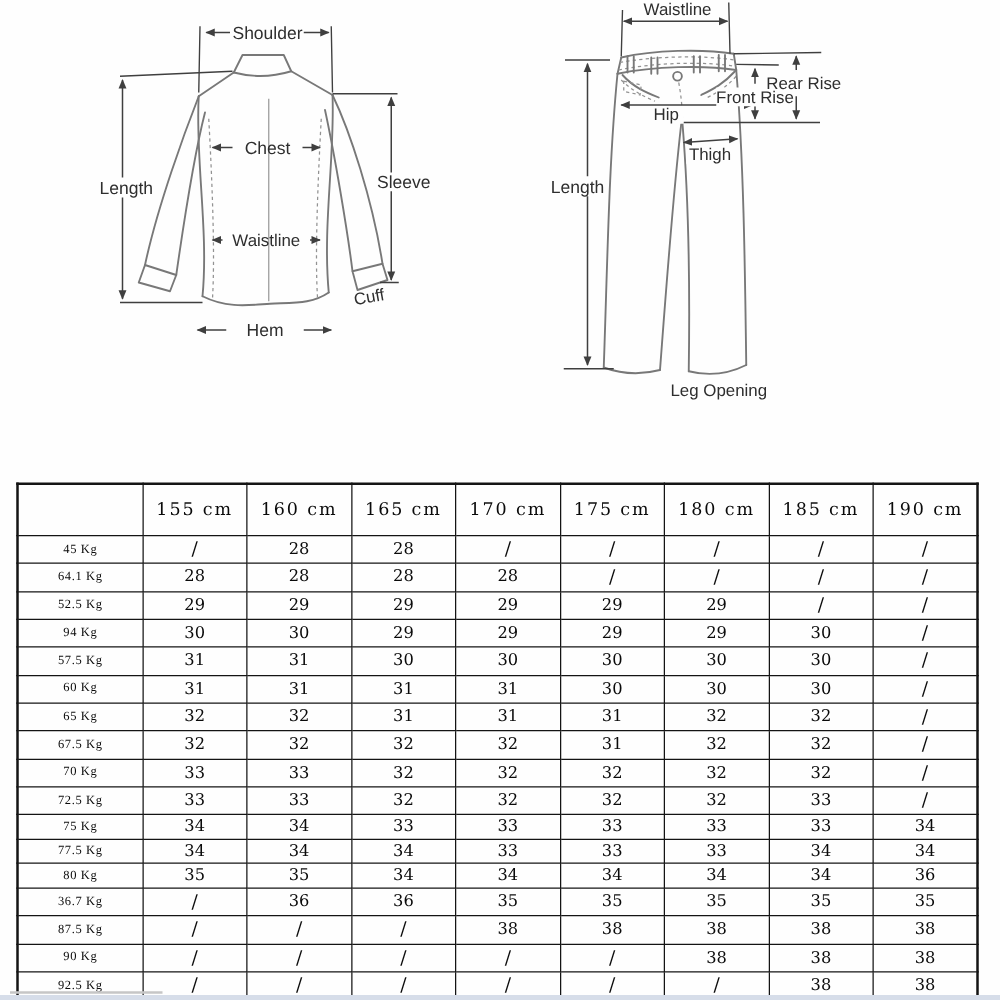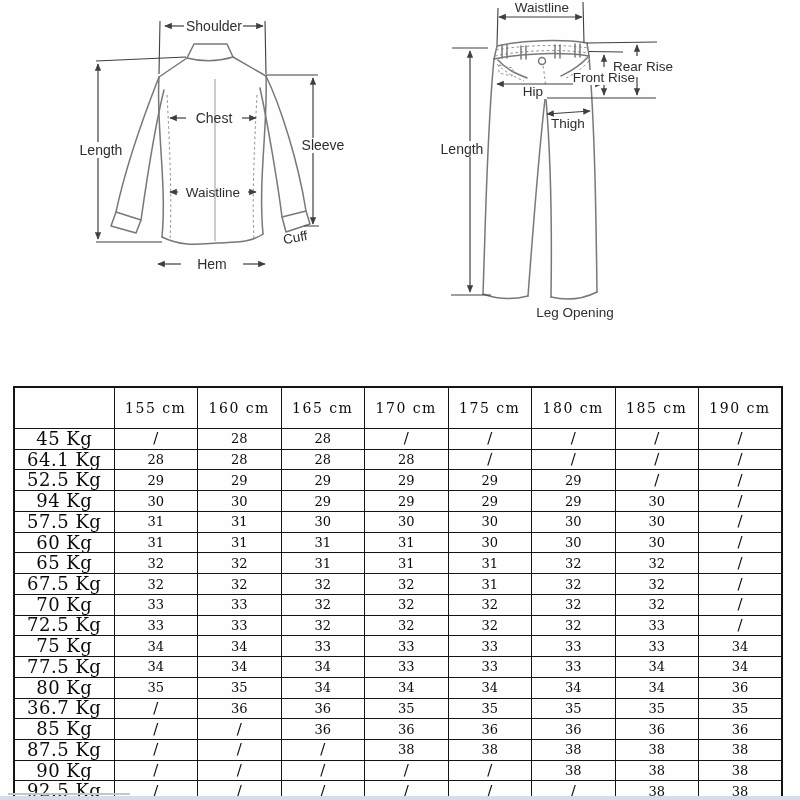"45 Kg" table.size tbody th { font-family: none -> Liberation Serif, serif; font-size: 18px -> 10px }
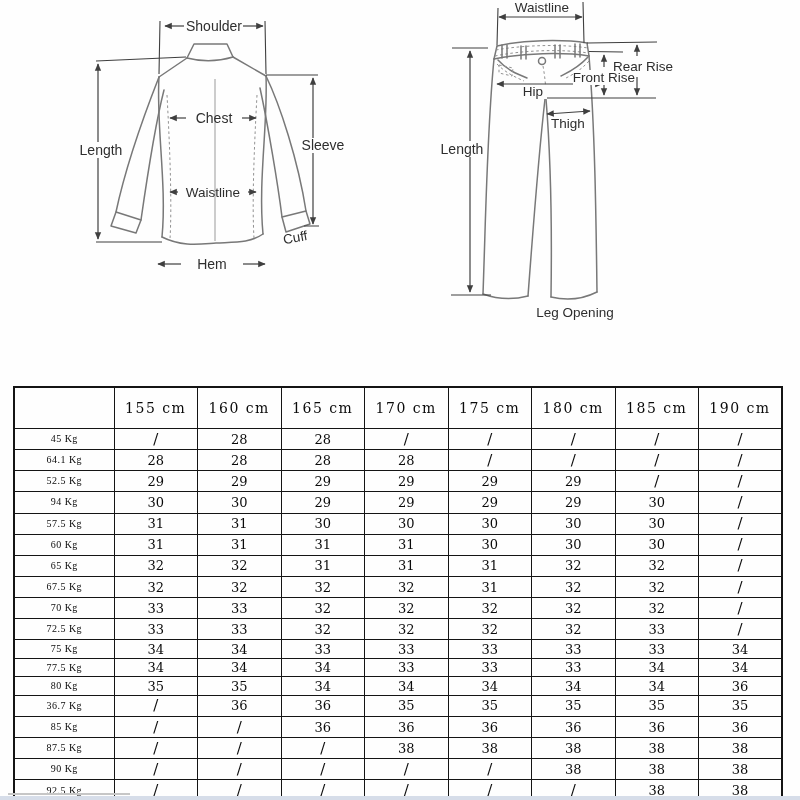"85 Kg" tr { html: <tr> <th>85 Kg</th> <td>/</td> <td>/</td> <td>36</td> <td>36</td> <td>36</td> <td>36</td> <td>36</td> <td>36</td> </tr> -> none }
